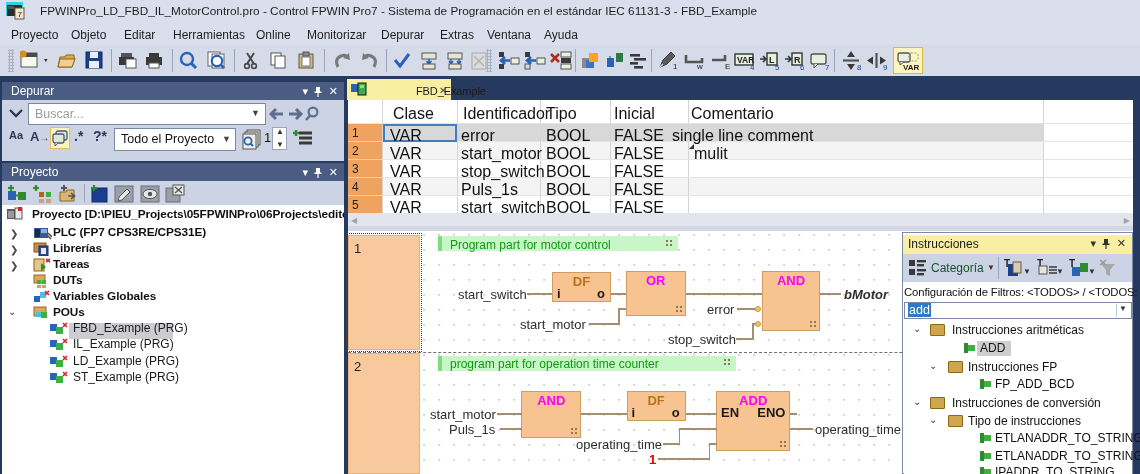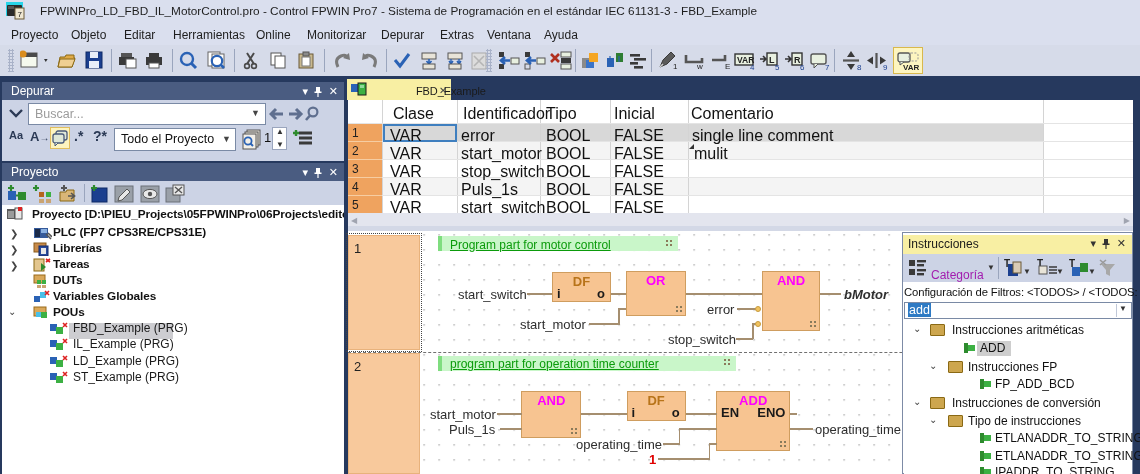"single line comment" div.cell { left: 344px -> 324px }
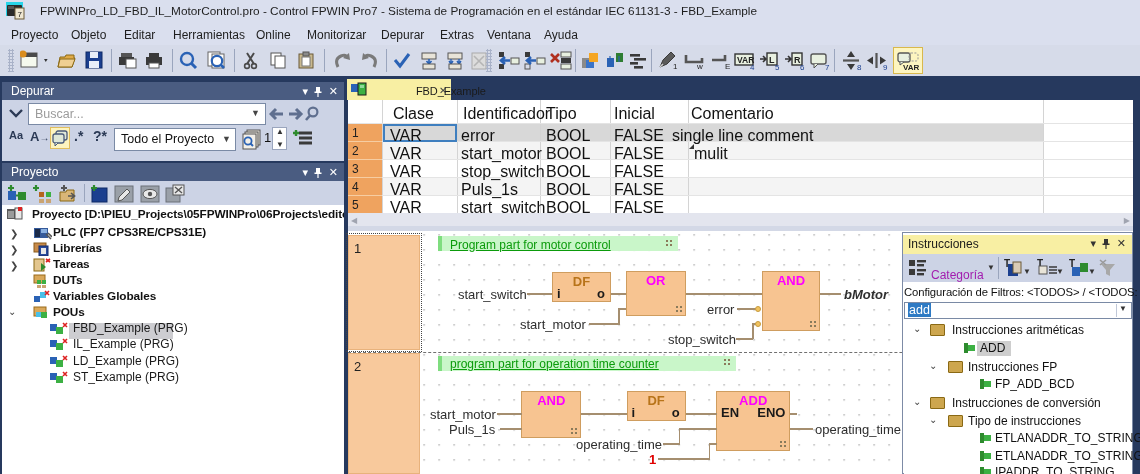"Program part for motor control" .cbar span { text-decoration: underline -> none }
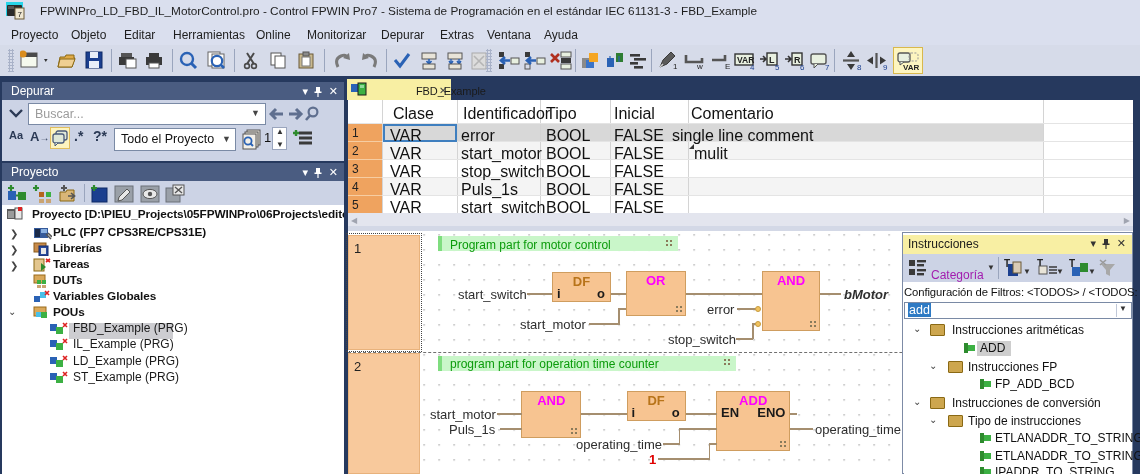"Categoría" span { color: #a21caf -> #14532d; top: 14px -> 7px }
